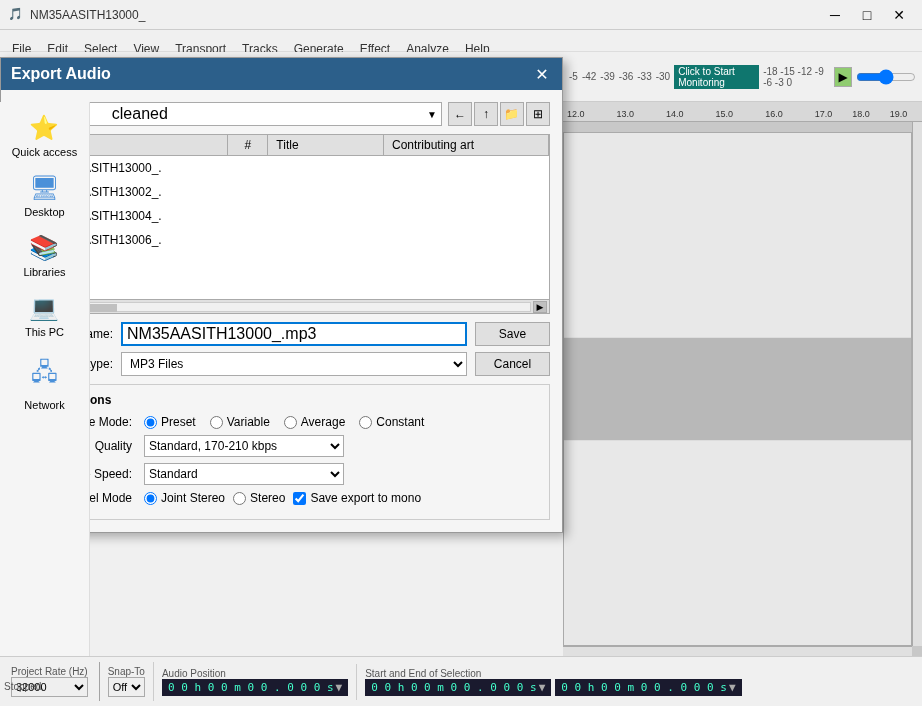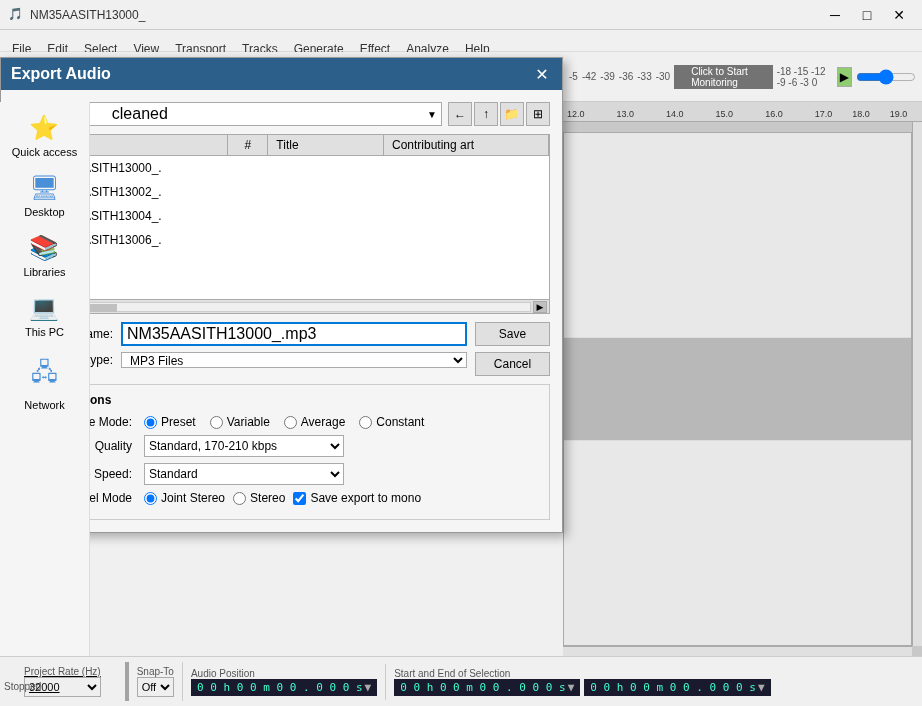"Click to Start Monitoring" span { background: #737373 -> #0f766e; padding: 1px 17px -> 1px 4px }
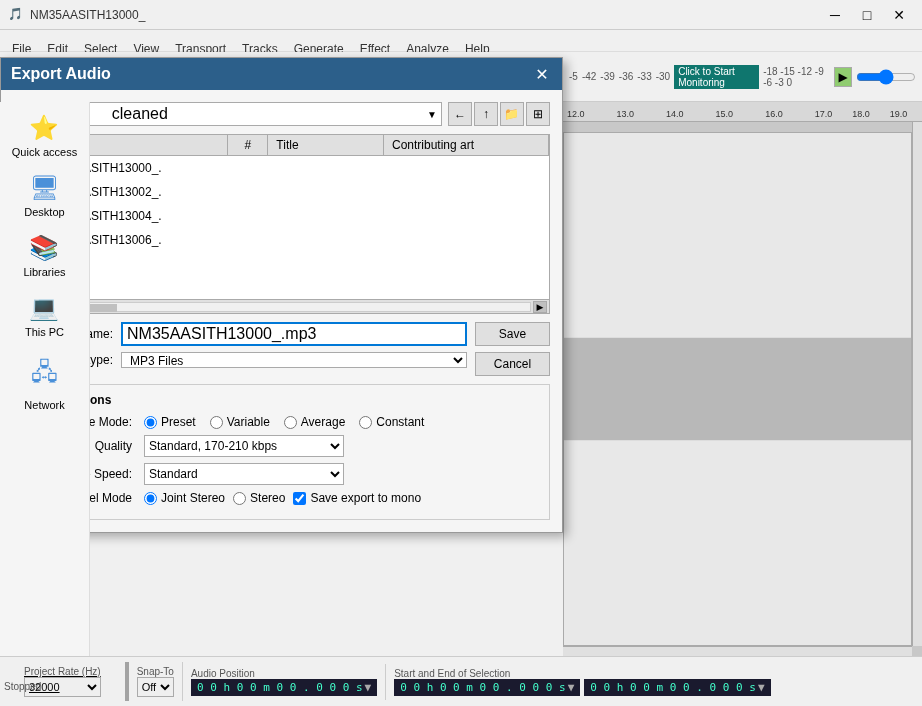"MP3 Files" select.form-select { height: 16px -> 24px }
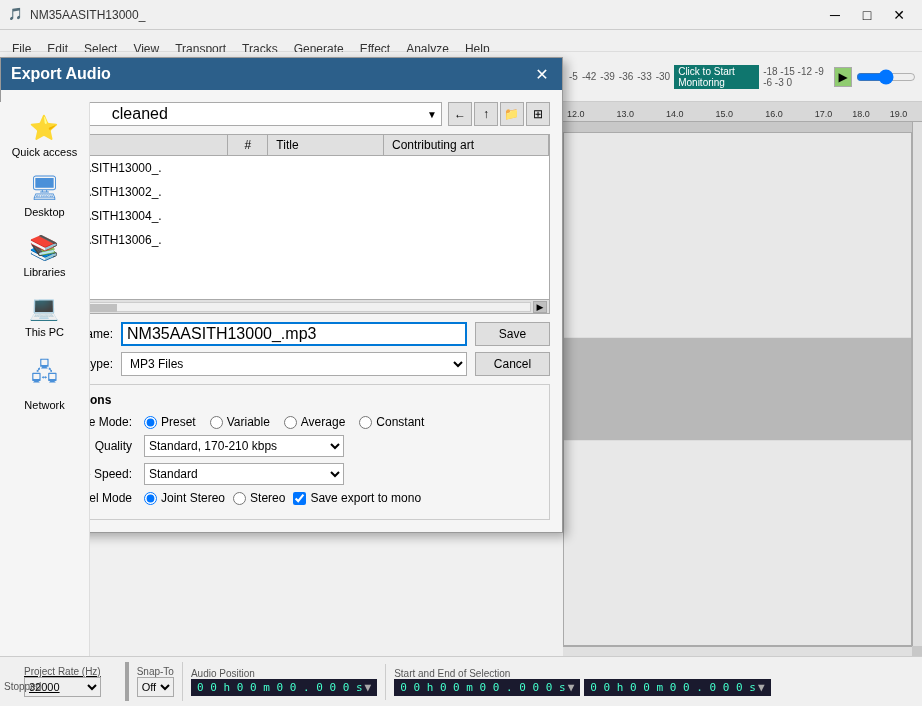"Project Rate (Hz)" div { border-right: 4px solid #a3a3a3 -> 1px solid #a3a3a3; padding: 4px 24px -> 4px 11px; text-decoration: underline -> none }
